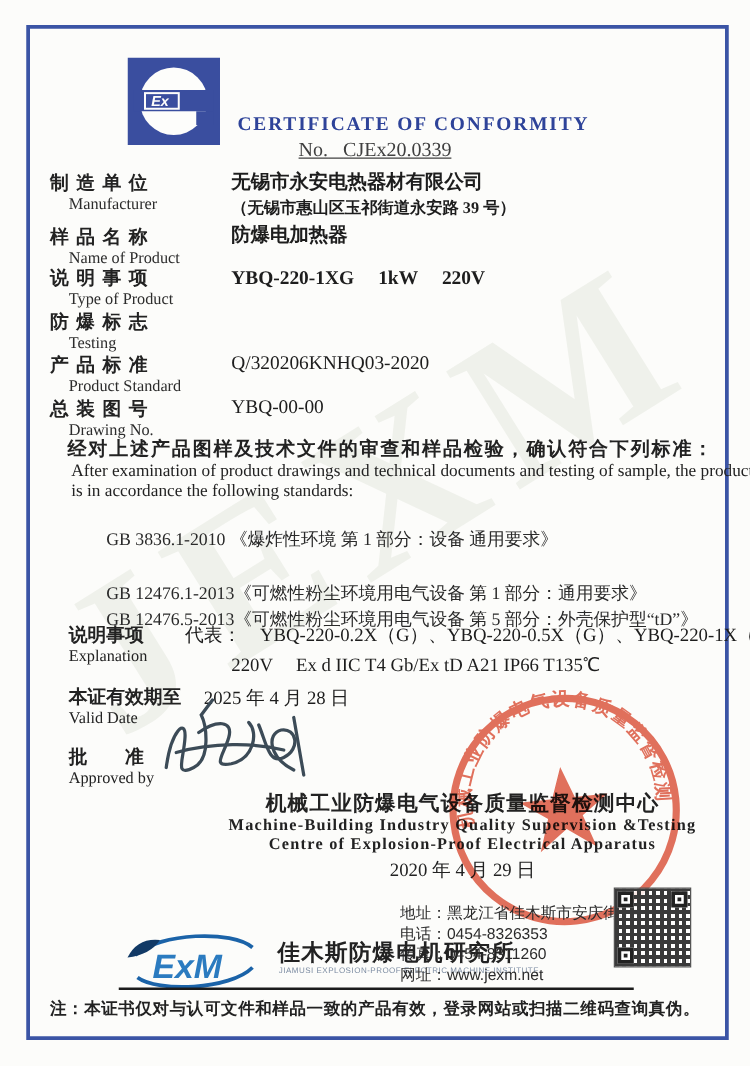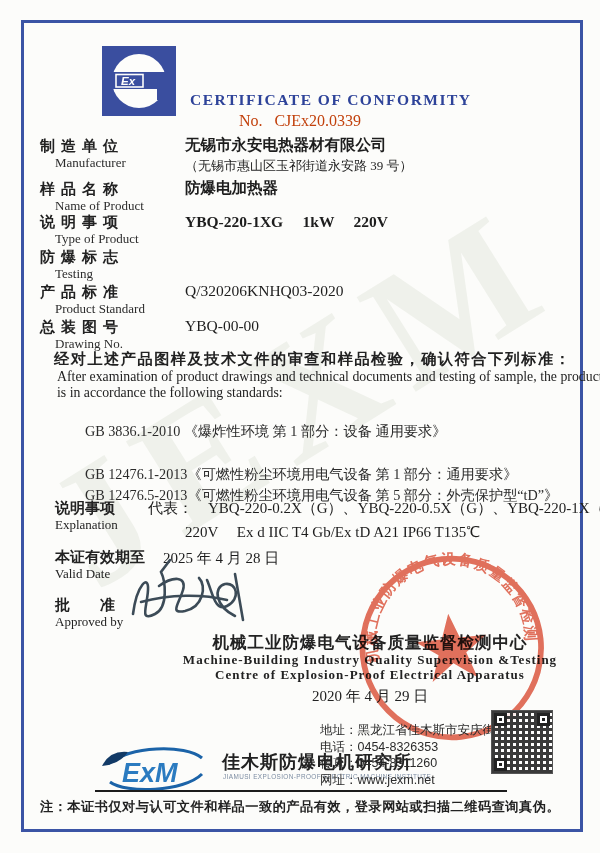"No. CJEx20.0339" .cert-no { color: #c2410c -> #404040; text-decoration: none -> underline }
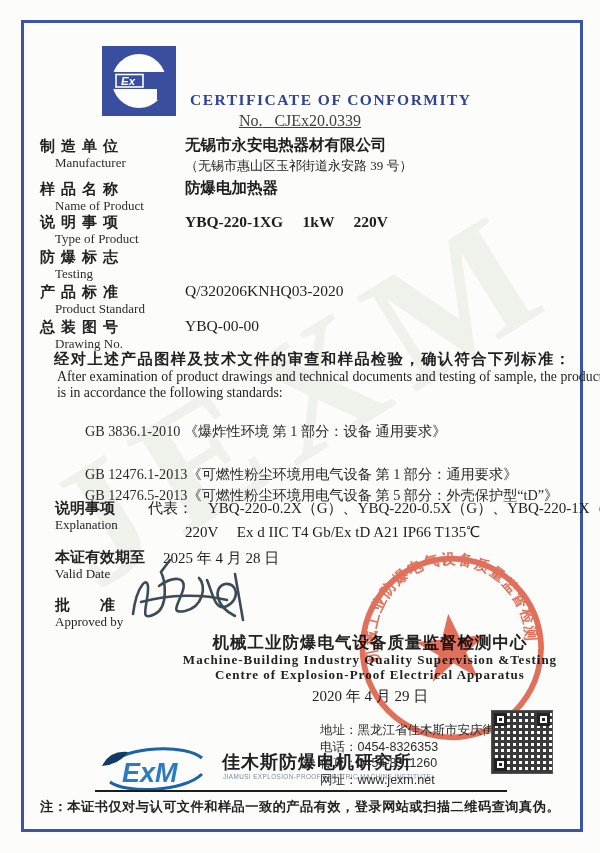"（无锡市惠山区玉祁街道永安路 39 号）" .fvalue.small { font-weight: normal -> bold }
